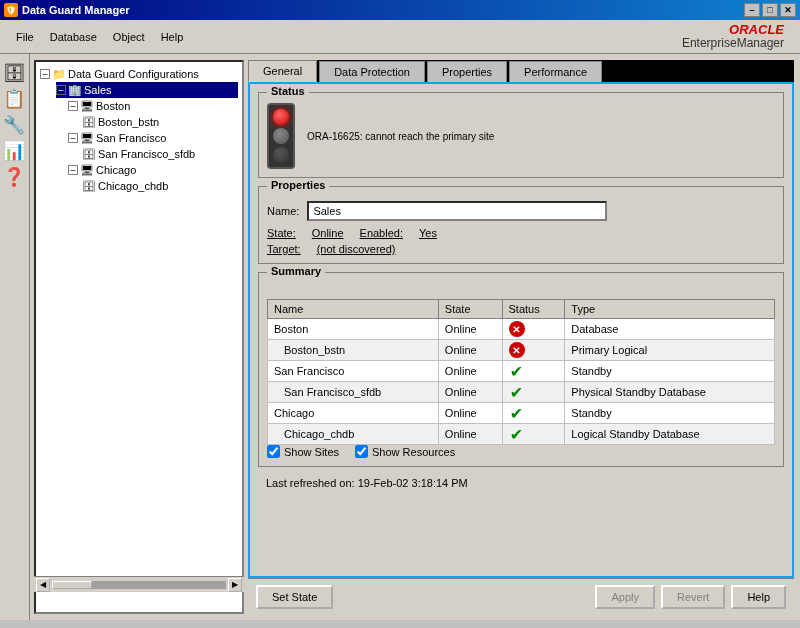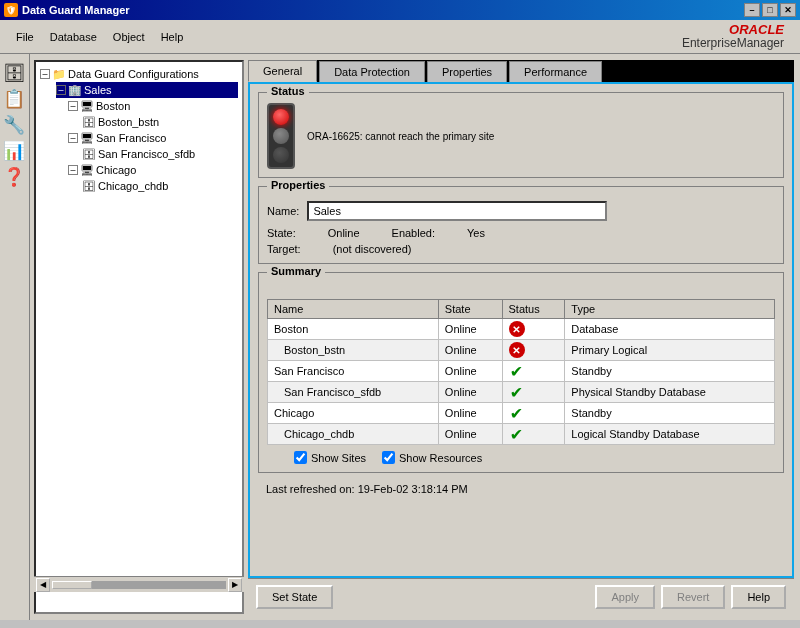"State:" .info-row { gap: 32px -> 16px; text-decoration: none -> underline }
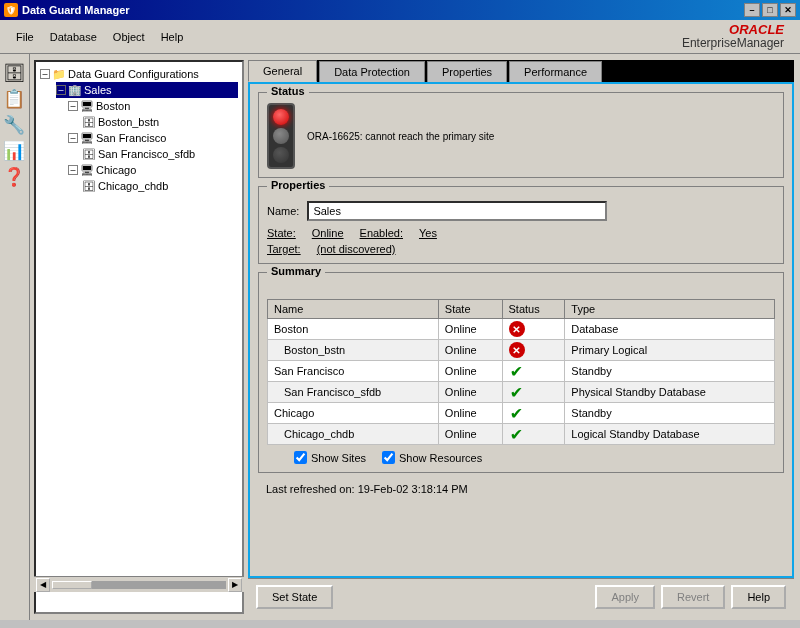"Show Sites" .checkboxes-row { margin-left: 27px -> none; padding-top: 6px -> none }
